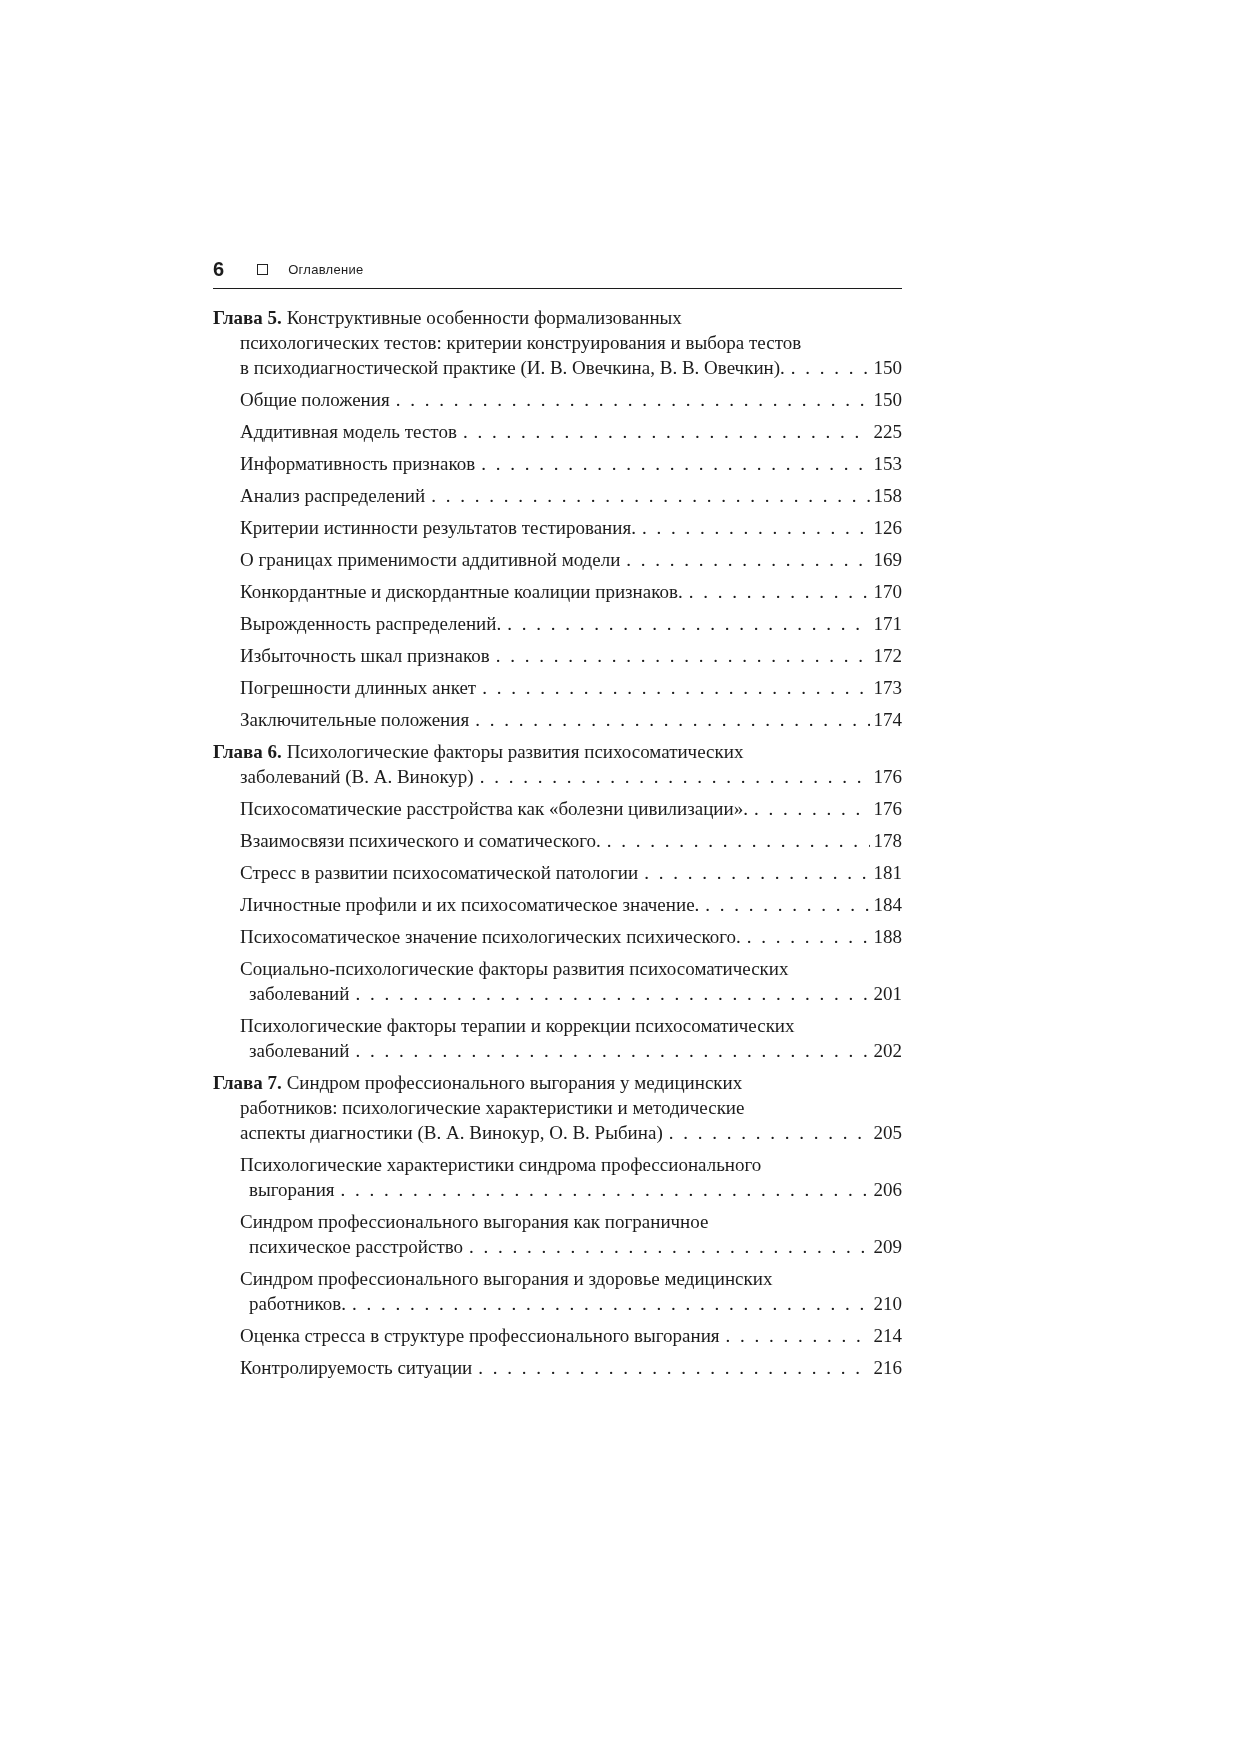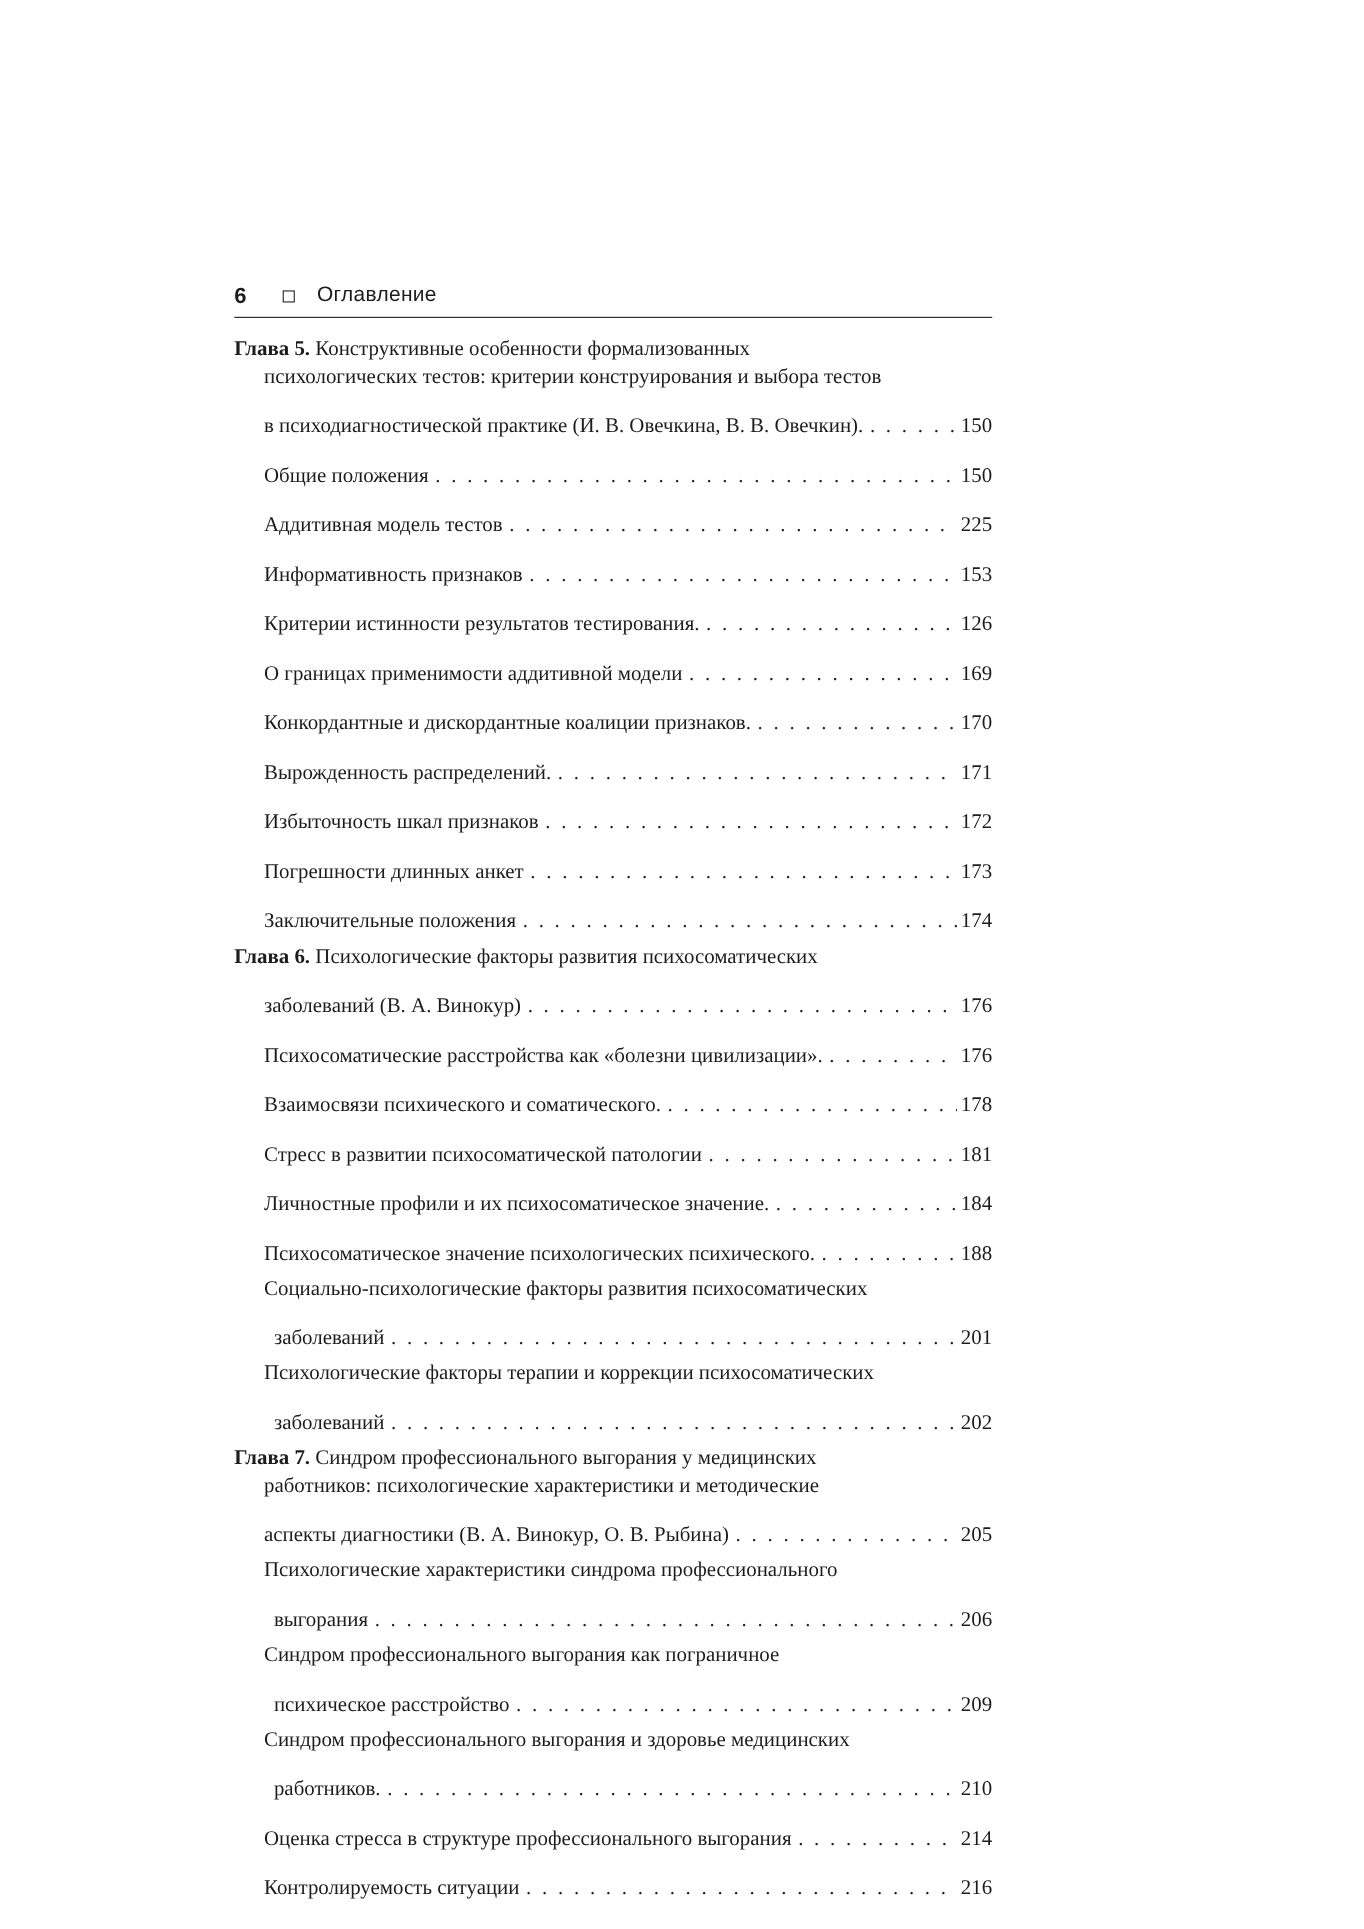"Оглавление" .head-title { font-size: 19px -> 13px }
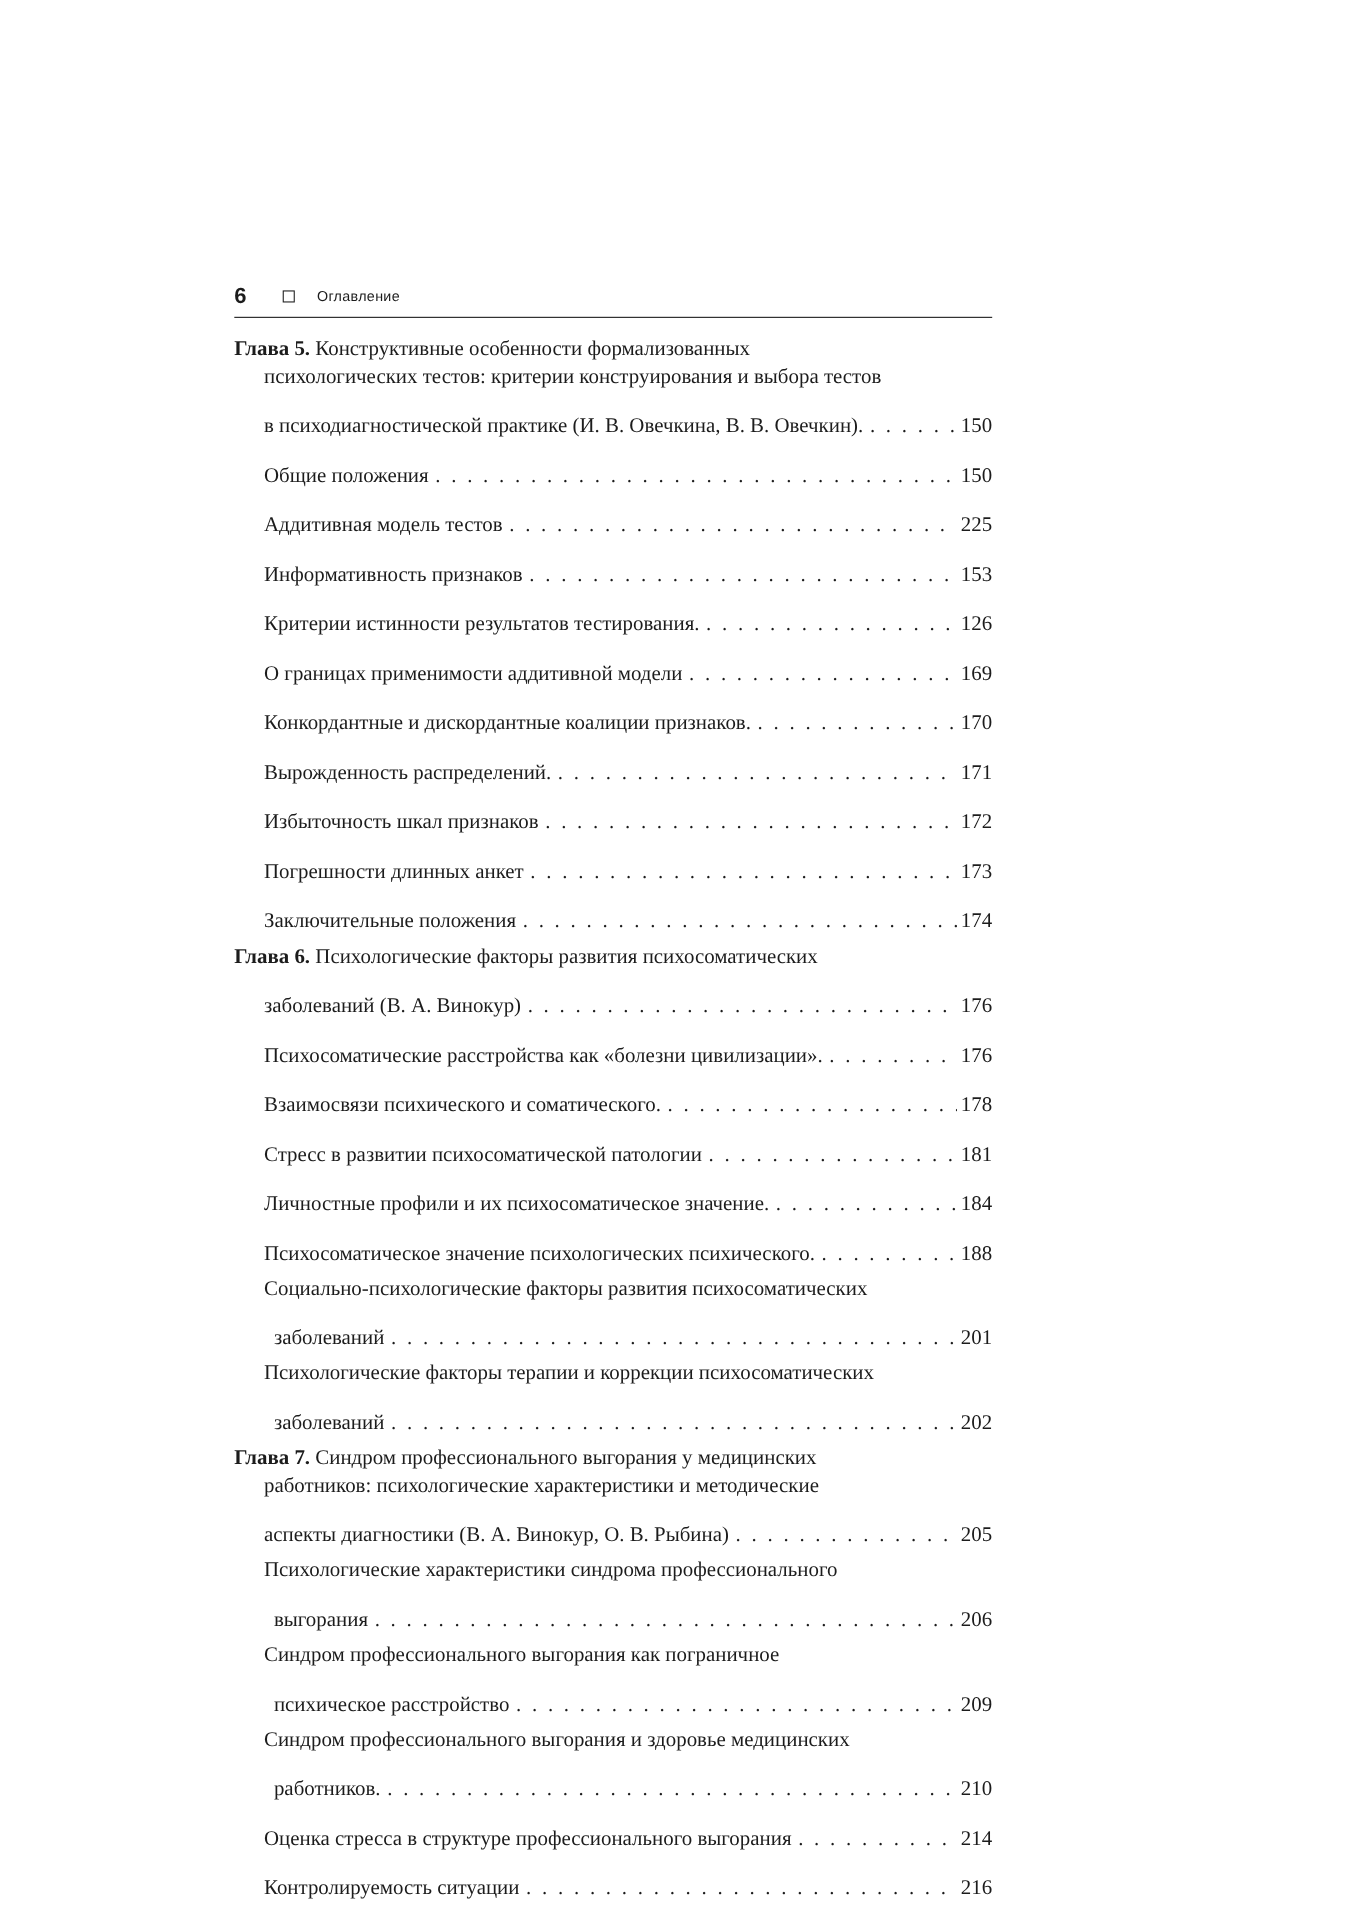"в психодиагностической практике (И. В." .line.last { margin-top: 20px -> none }
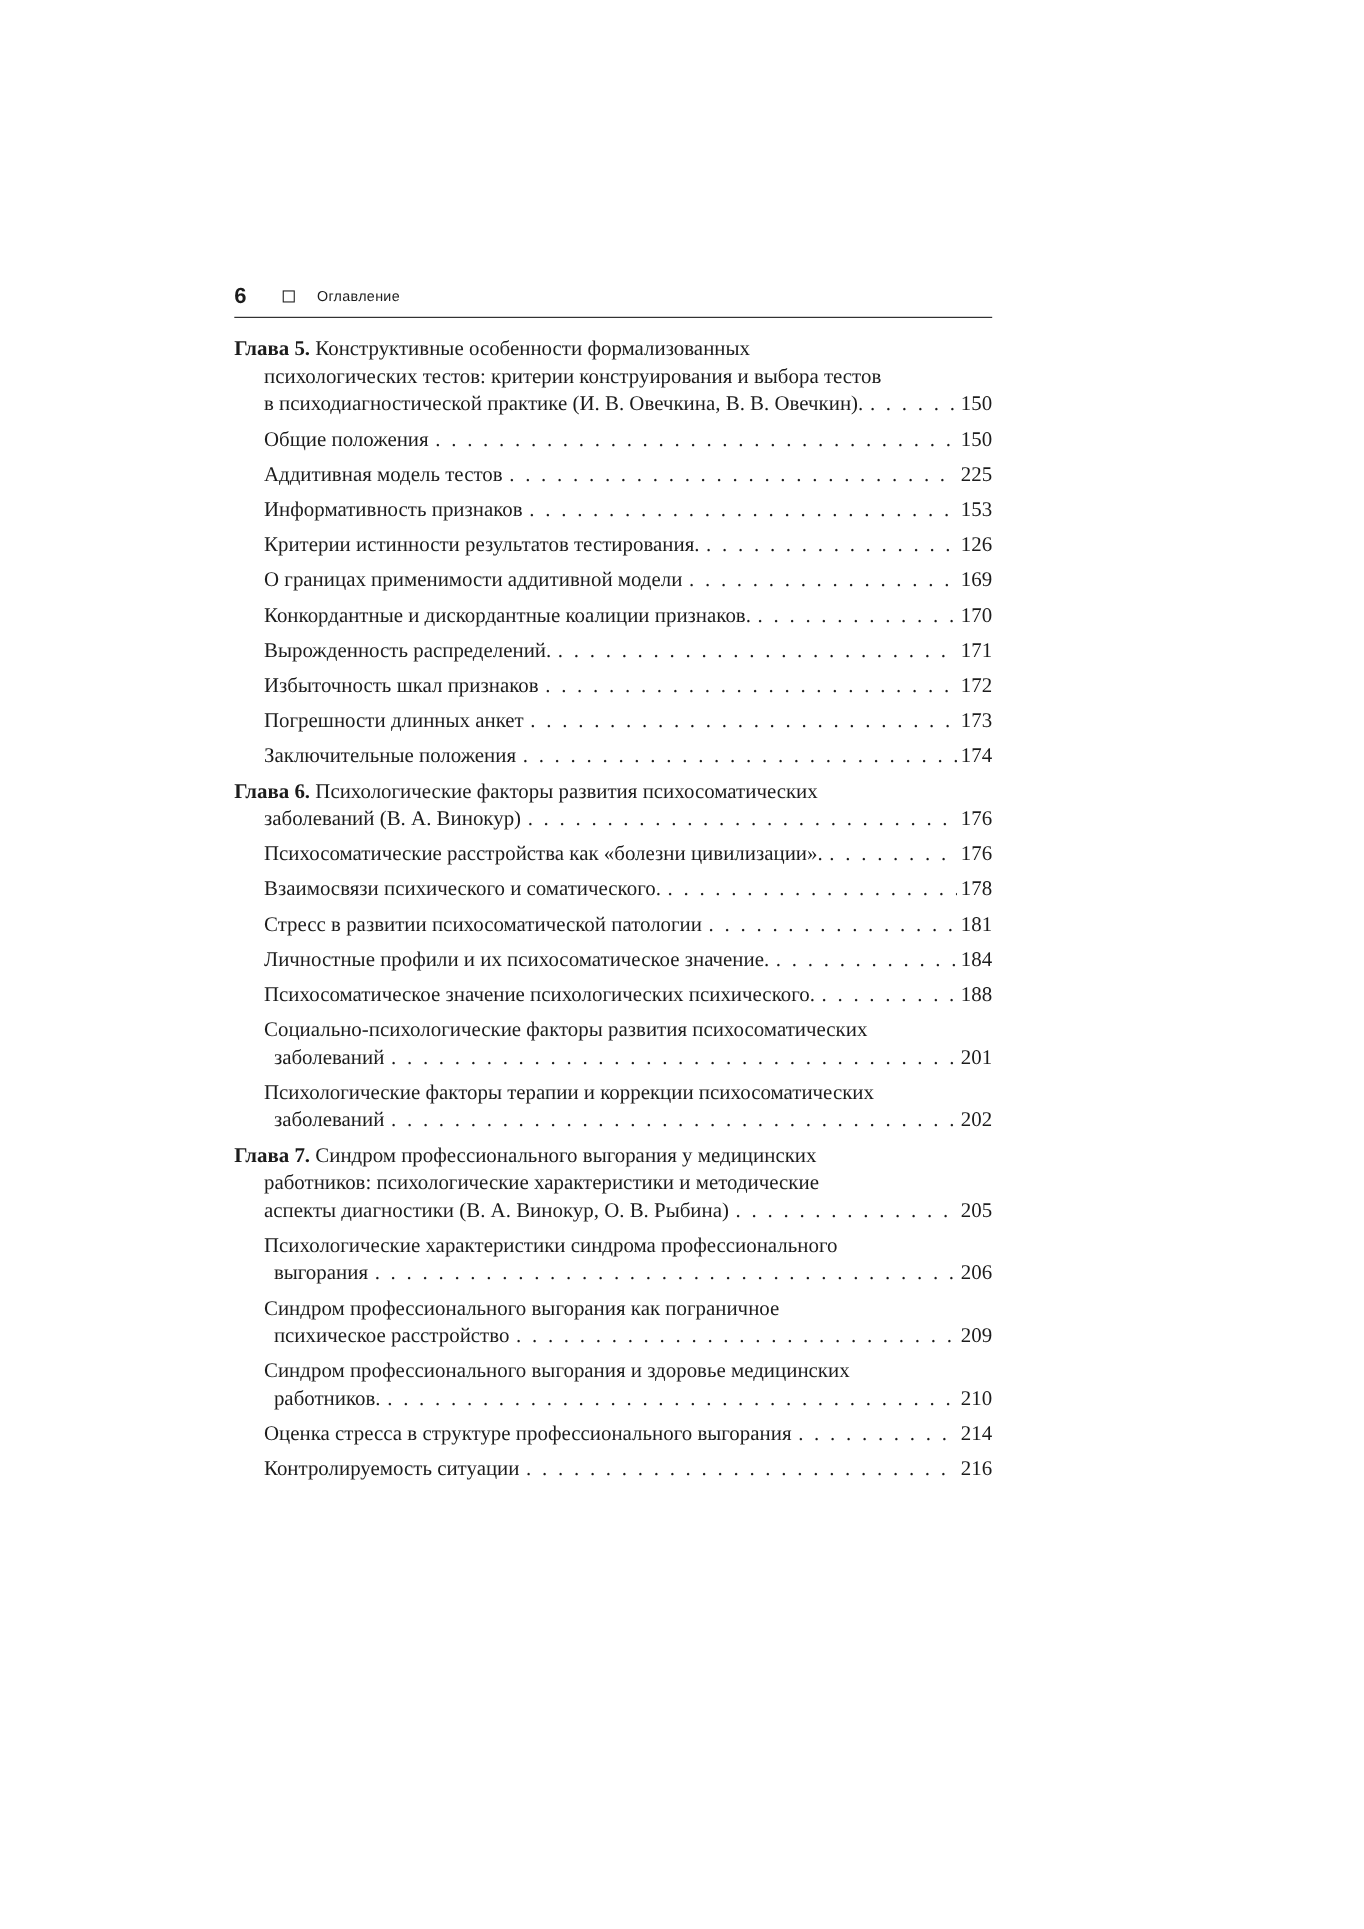"Анализ распределений" div.entry { html: none -> <div> <div> <span>Анализ распределений</span> <span></span> <span>158</span> </div> </div> }
